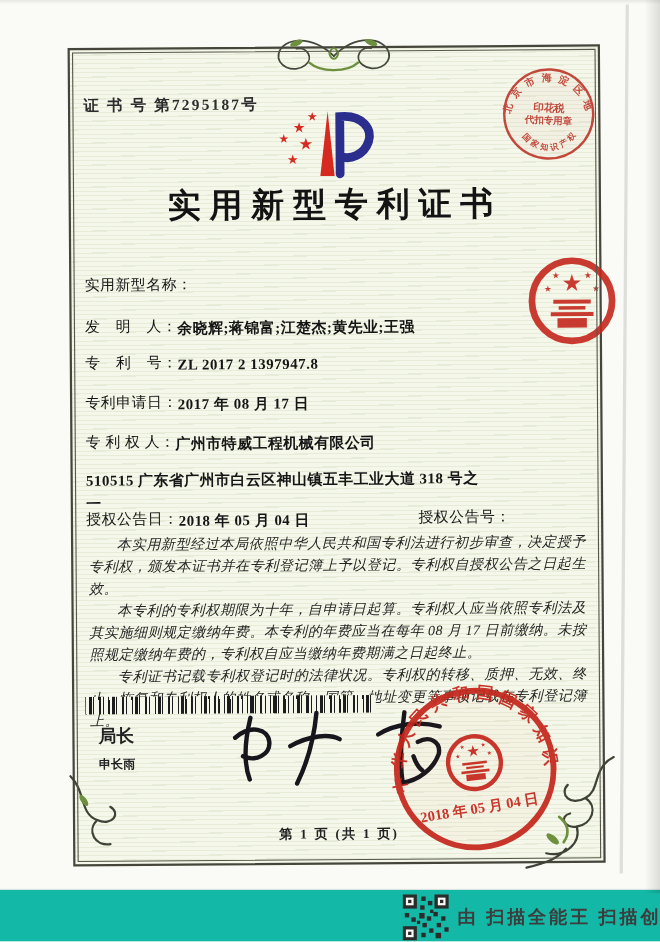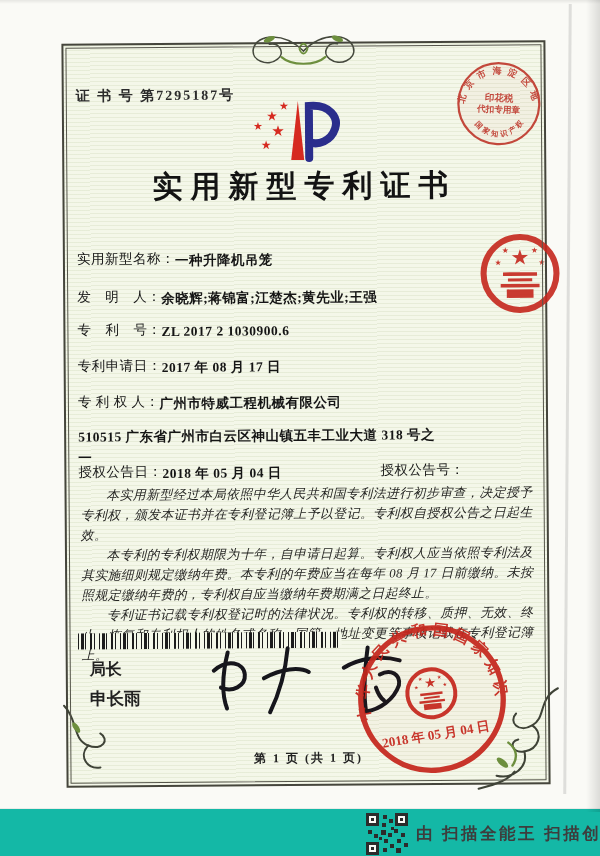"一种升降机吊笼" span.field-value { html: <span>一种升降机吊笼</span> -> none }
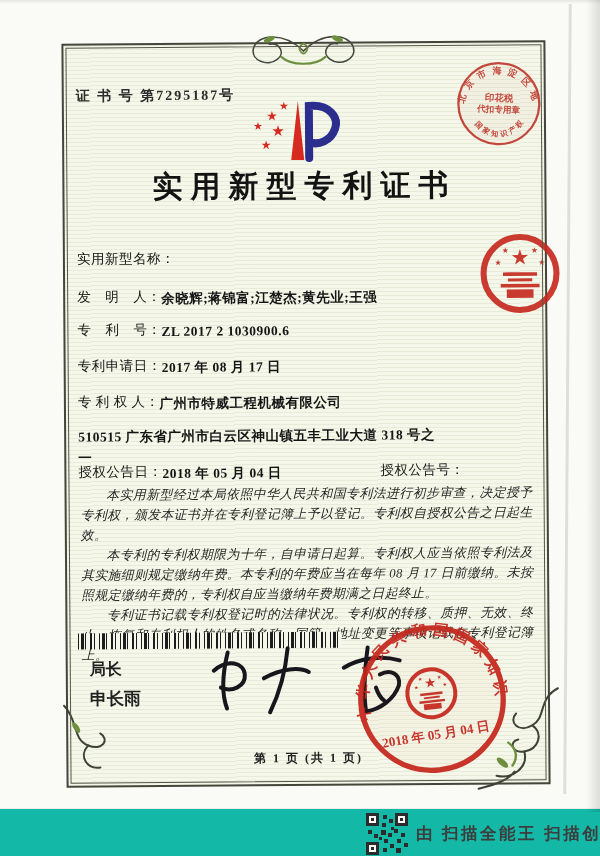"ZL 2017 2 1030900.6" span.field-value { text: 1030900.6 -> 1397947.8 }
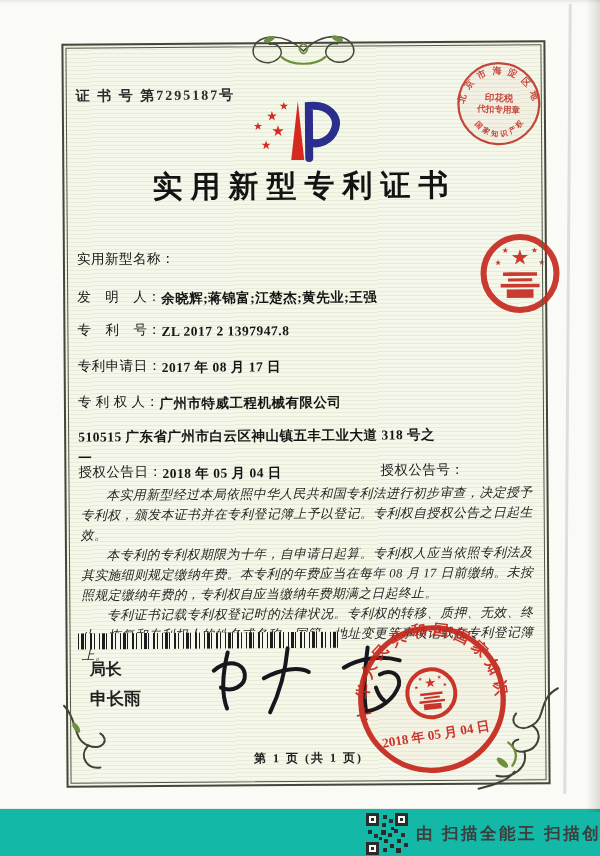"申长雨" .director-name { font-size: 17px -> 11px }
